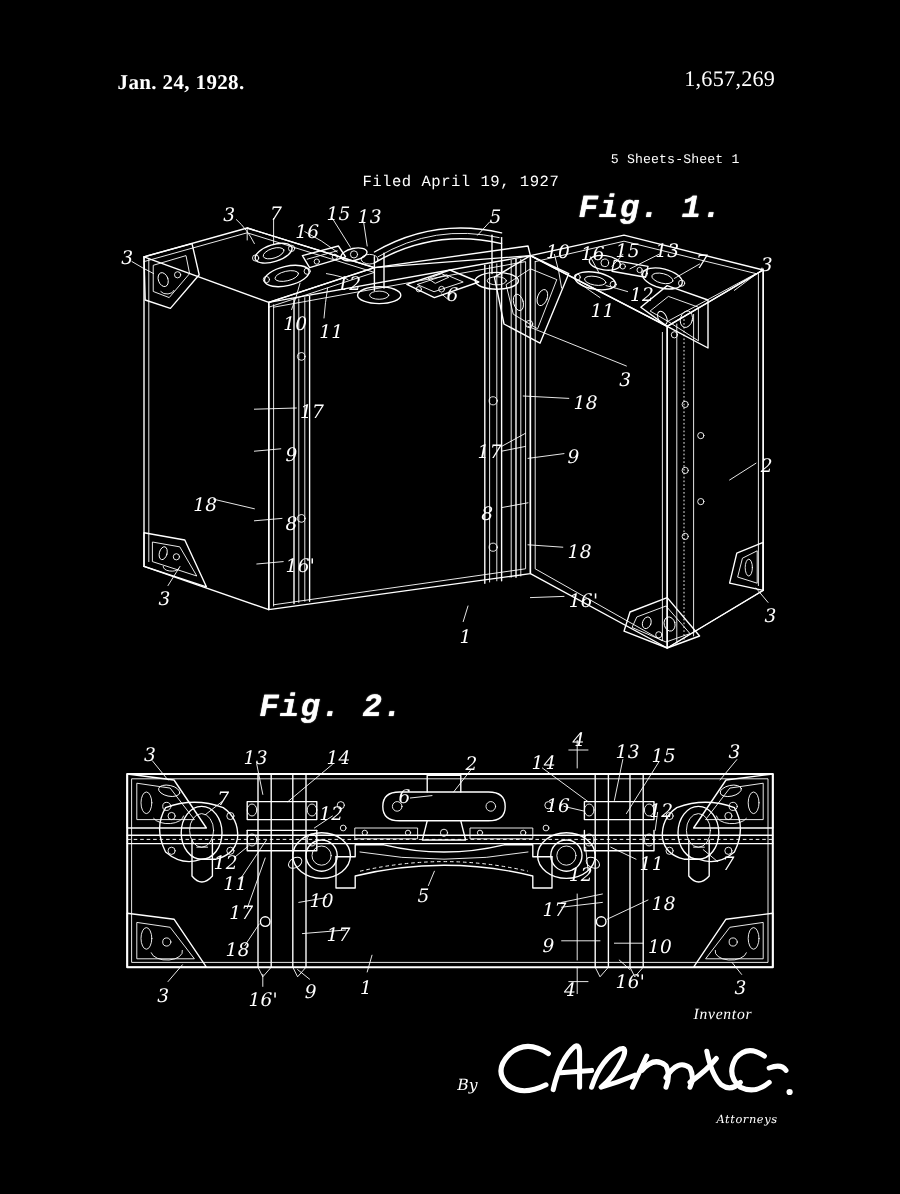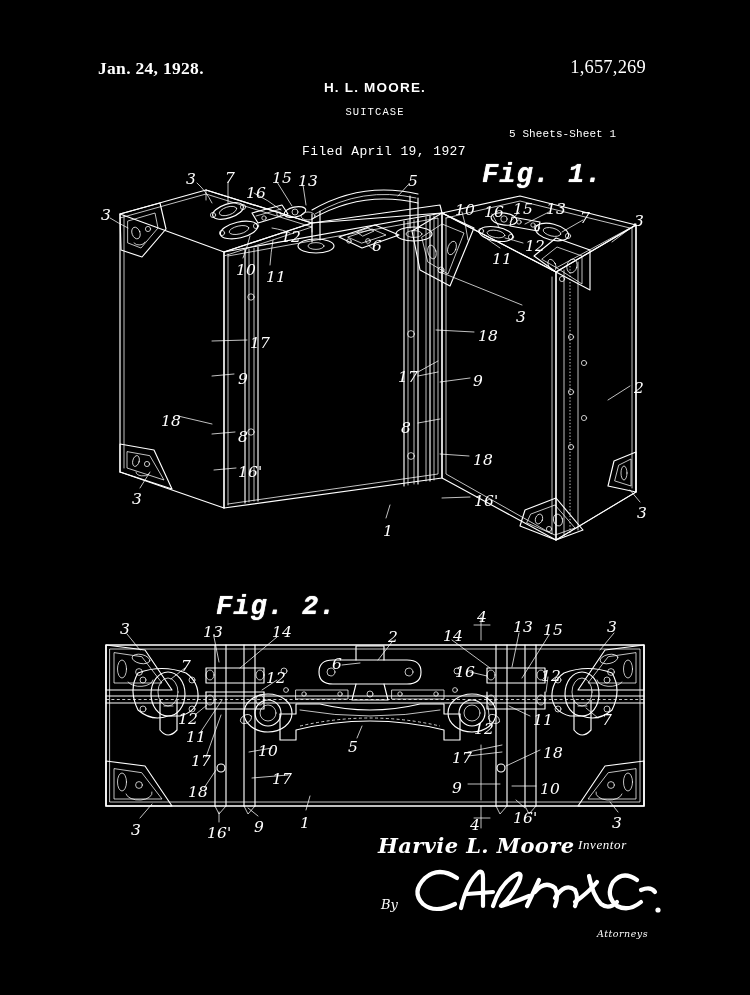"H. L. MOORE." div.hdr-inventor { html: <div>H. L. MOORE.</div> -> none }
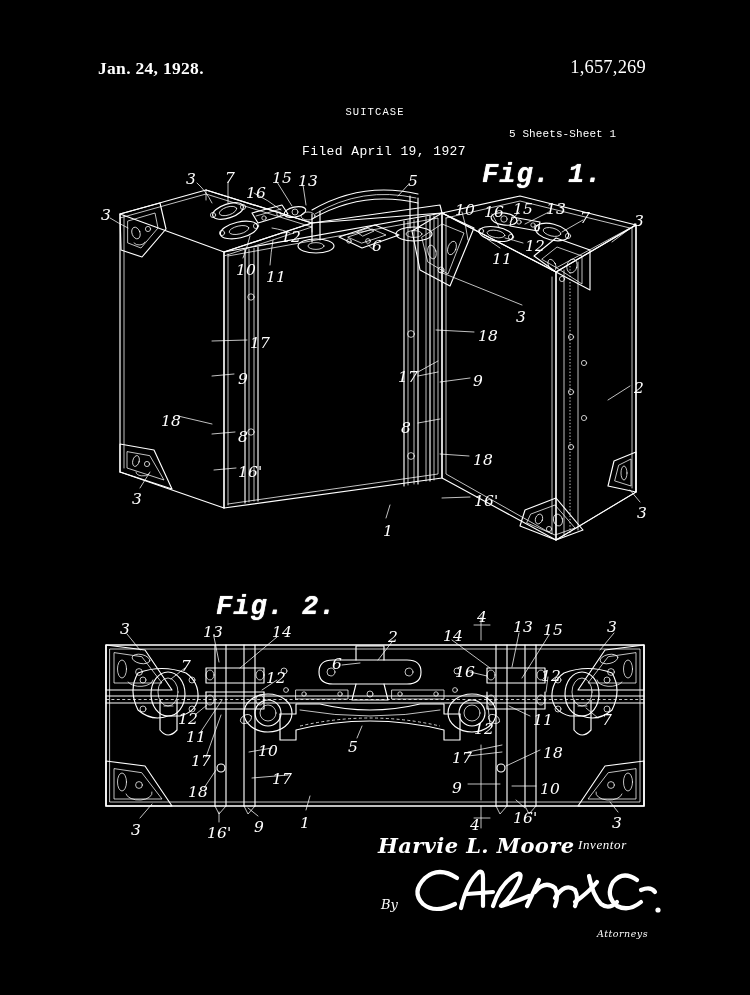"SUITCASE" div.hdr-title { html: <div>SUITCASE</div> -> none }
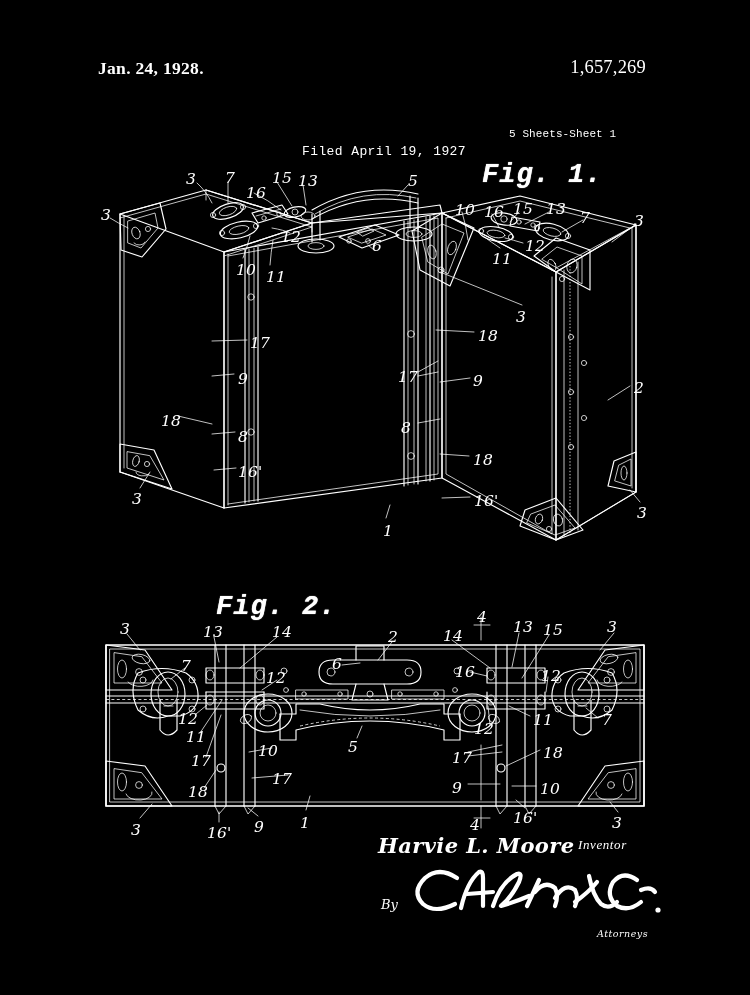"Fig. 2." #fig2-label { top: 592px -> 576px }
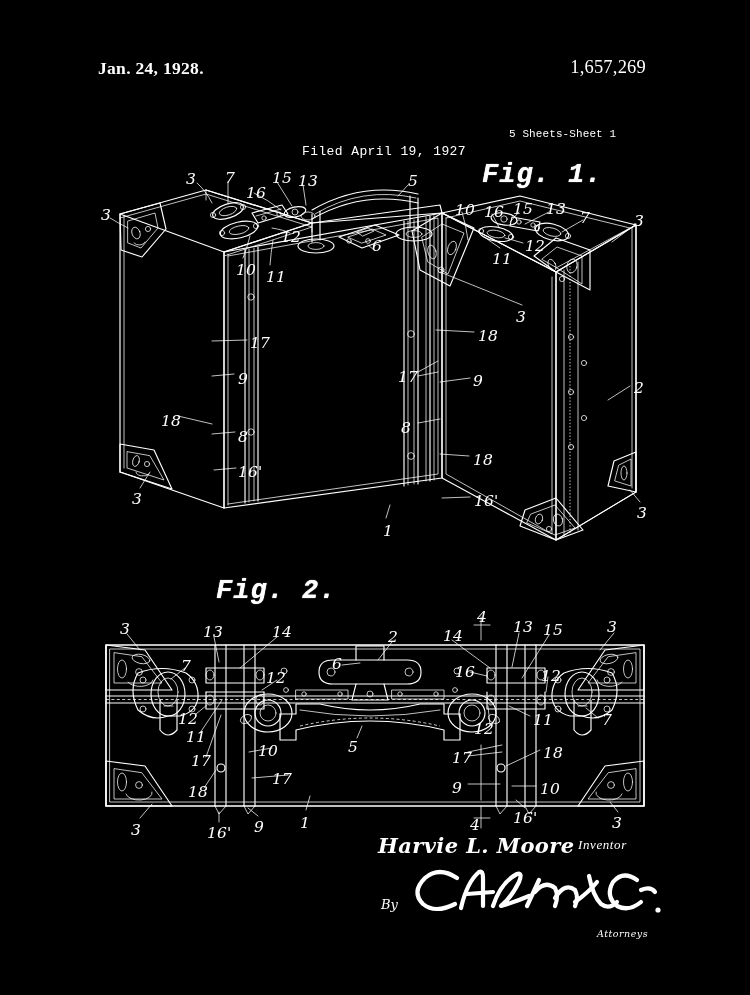"Harvie L. Moore" div.sig-name { html: <div>Harvie L. Moore</div> -> none }
